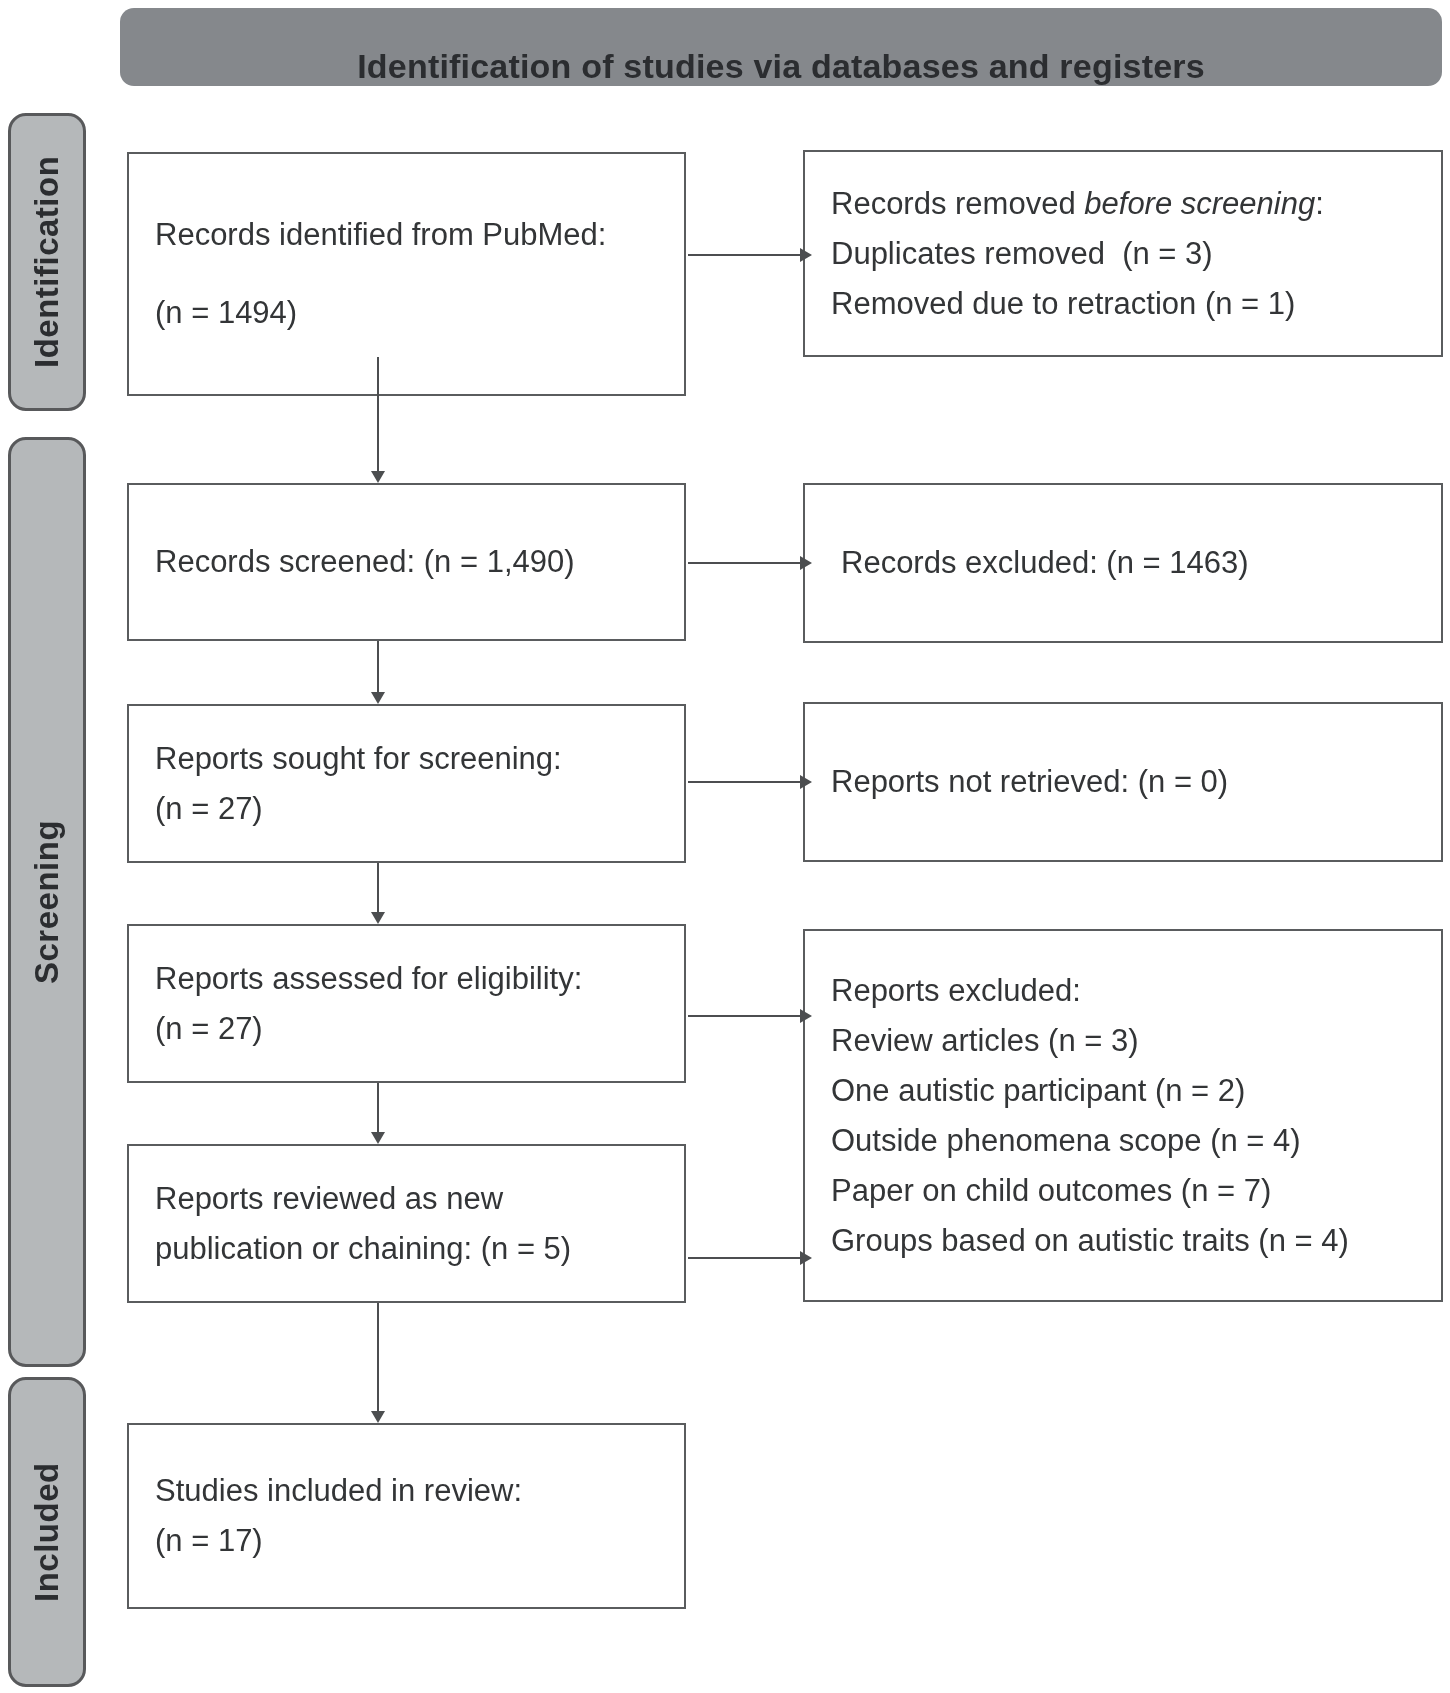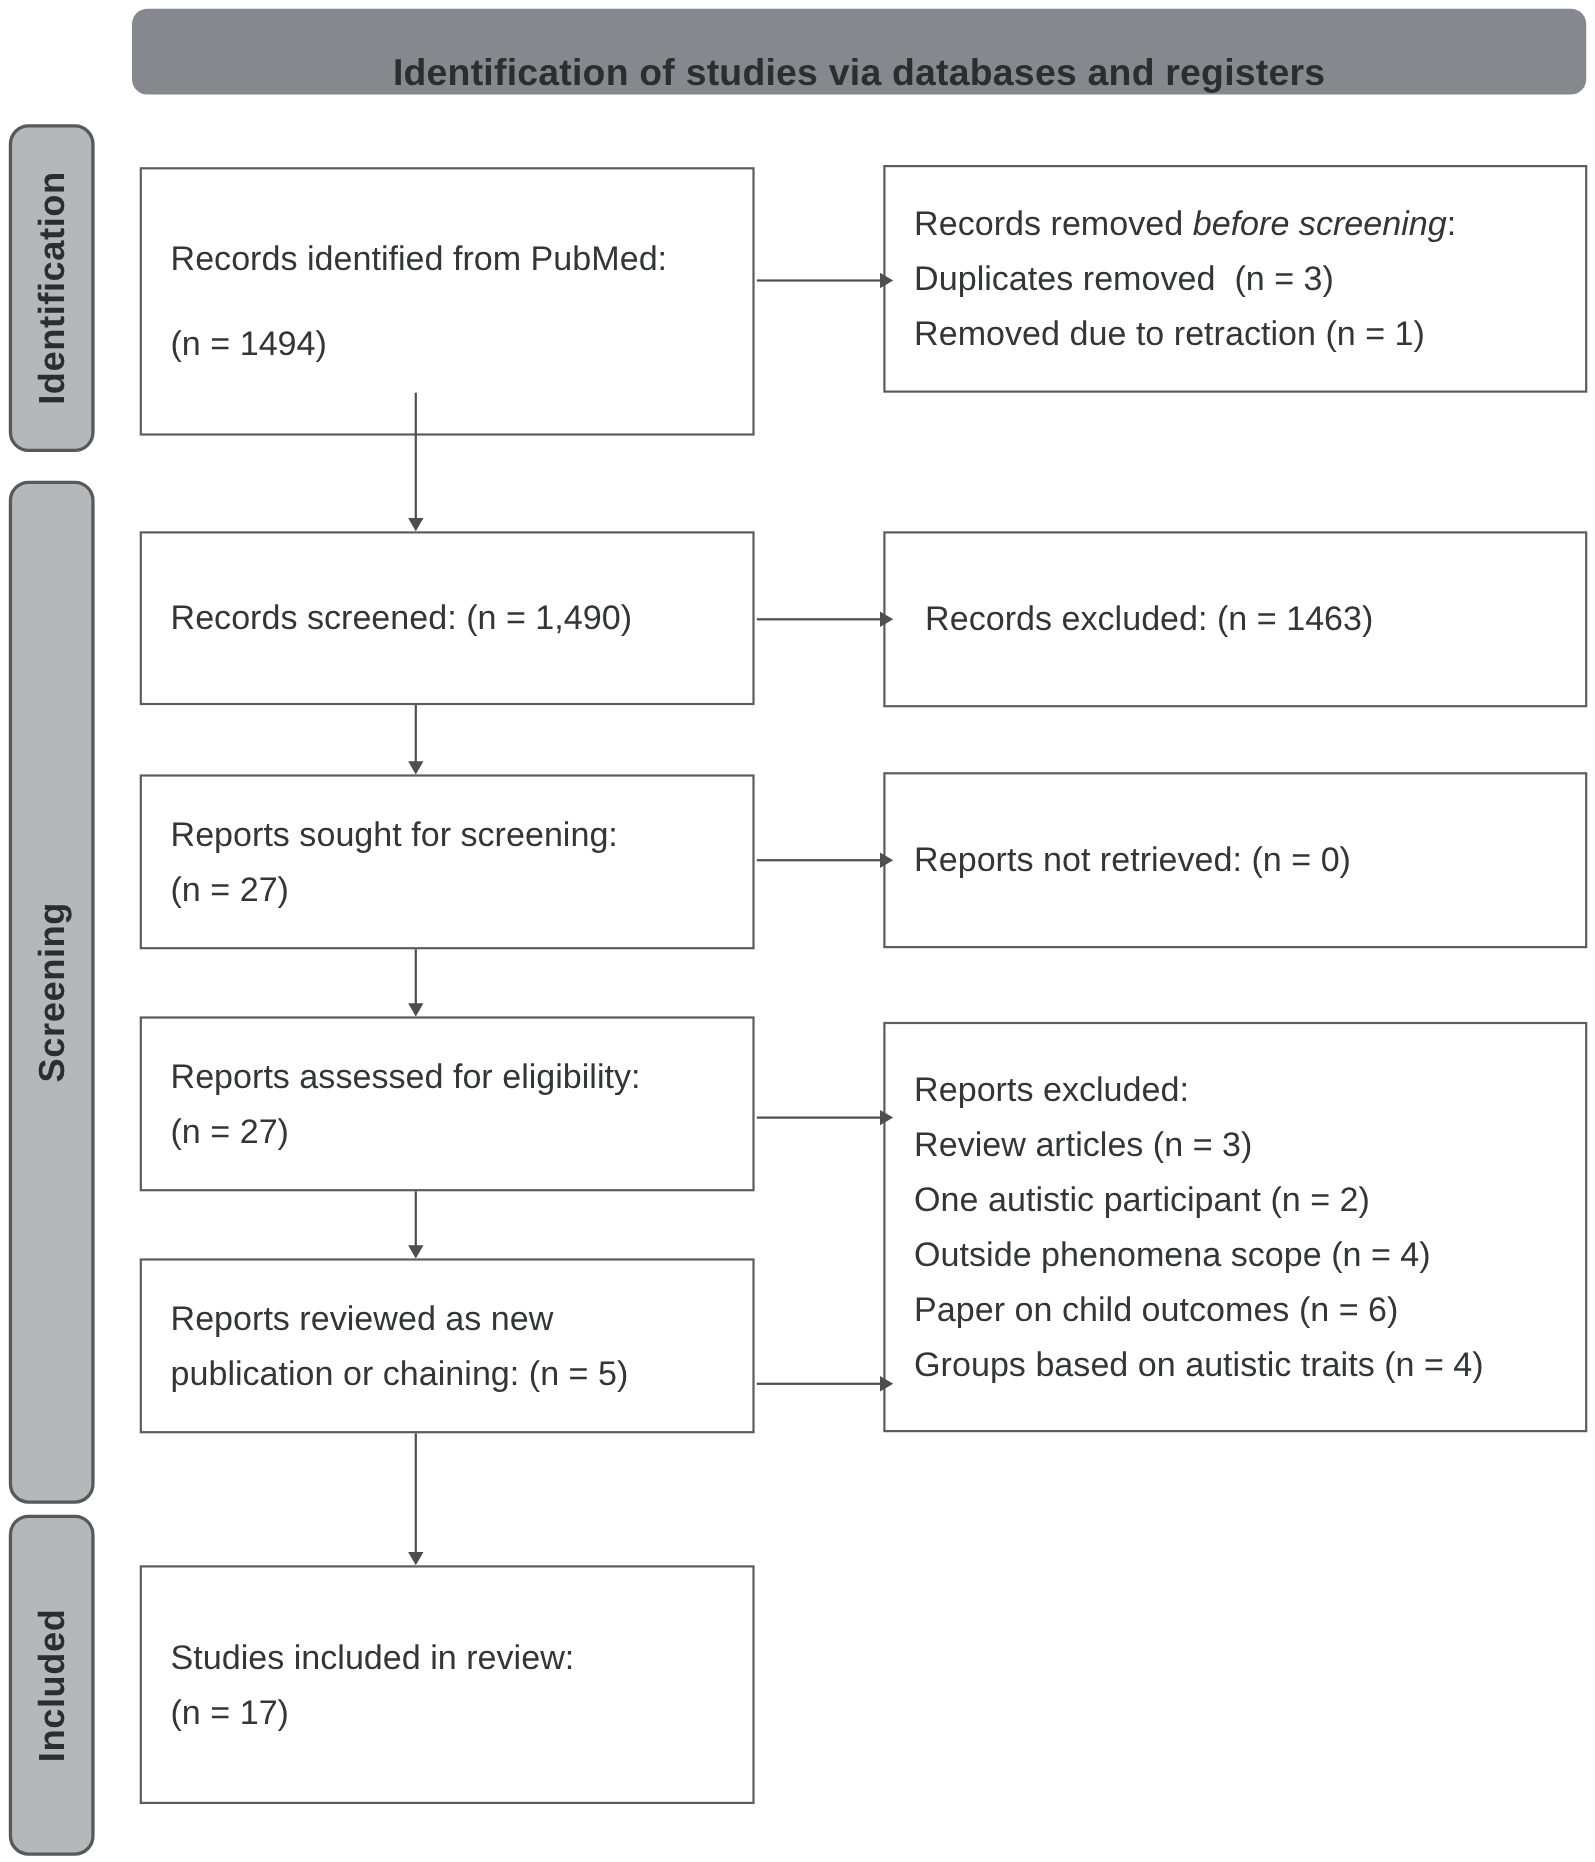"Paper on child outcomes (n" div.box-line { text: 6 -> 7 }
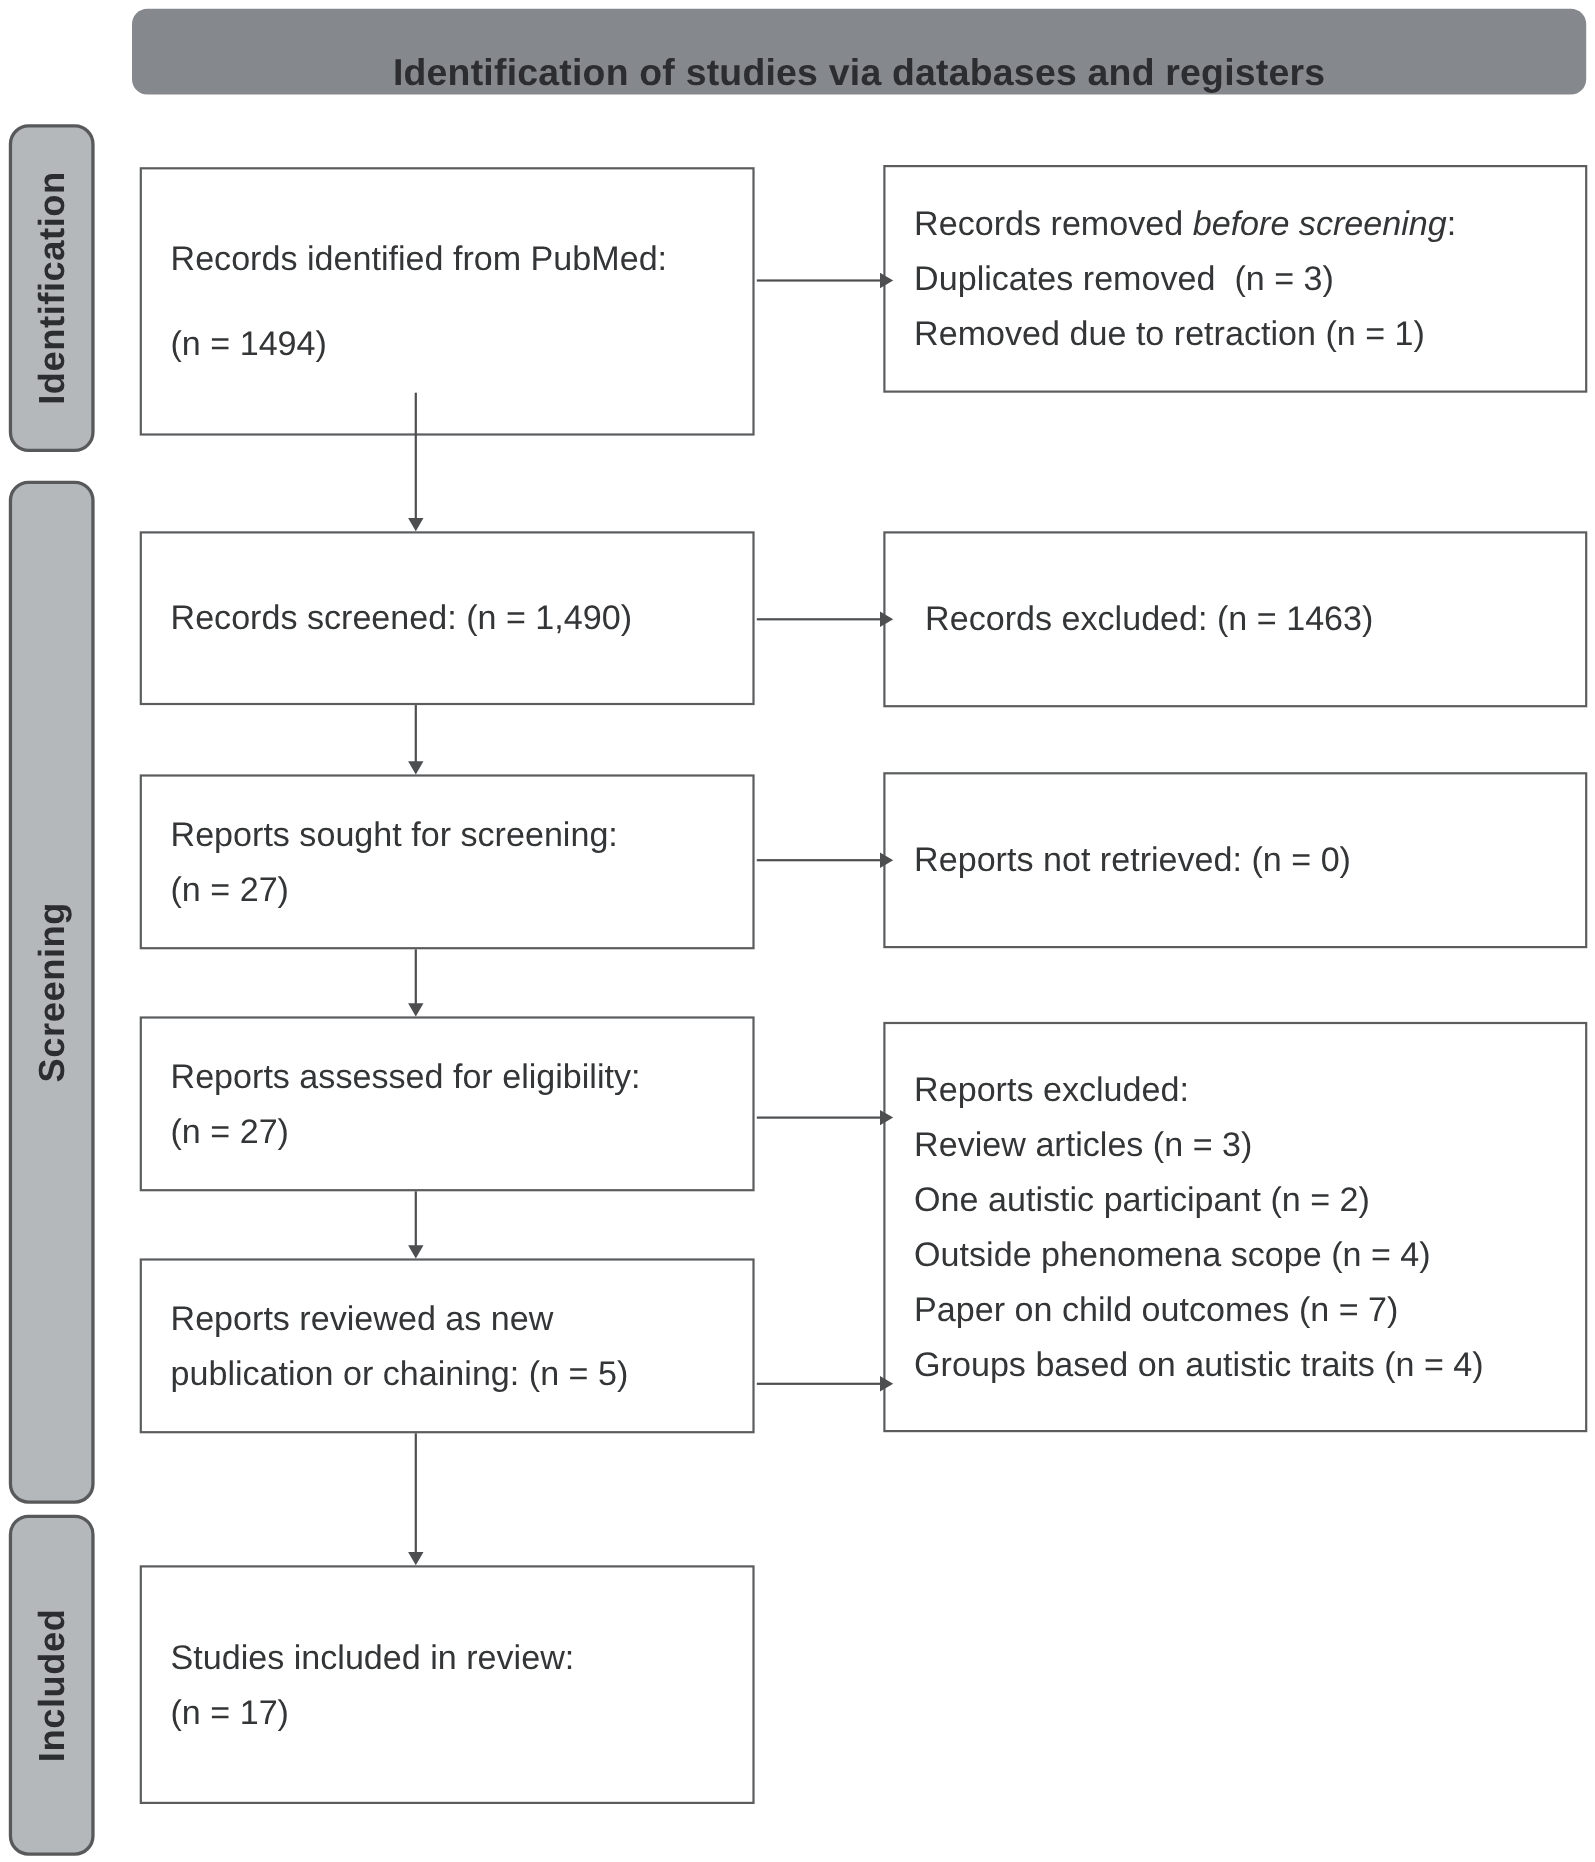"Studies included in review:" .b6 { height: 217px -> 186px }
